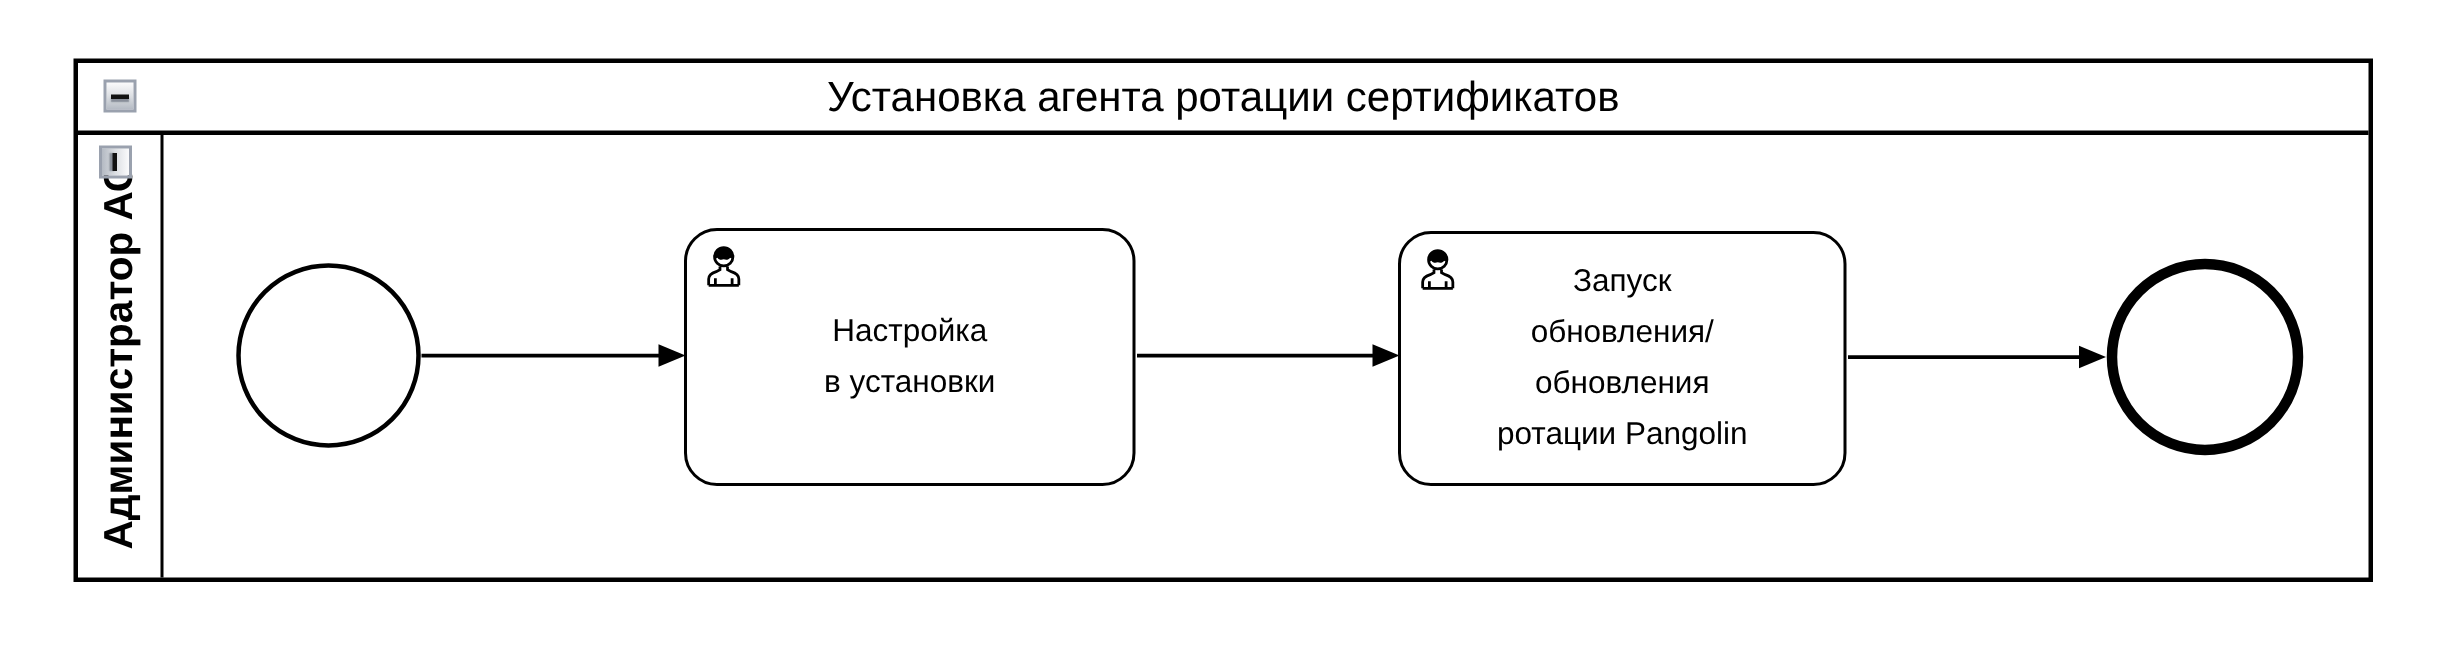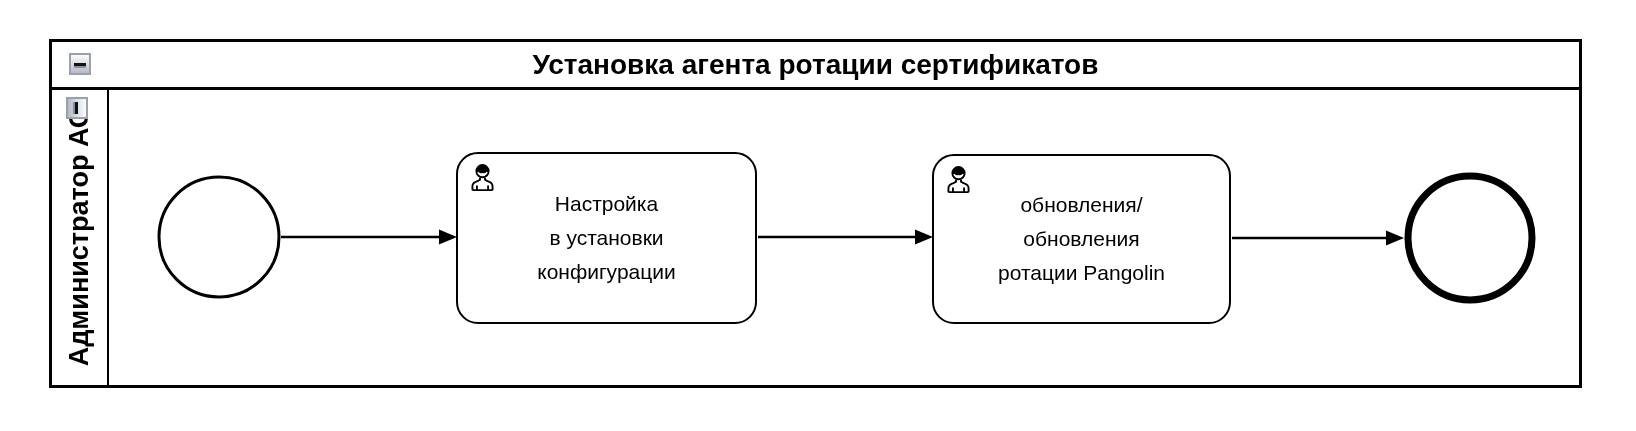"Установка агента ротации сертификатов" .pool-title { font-weight: bold -> normal }
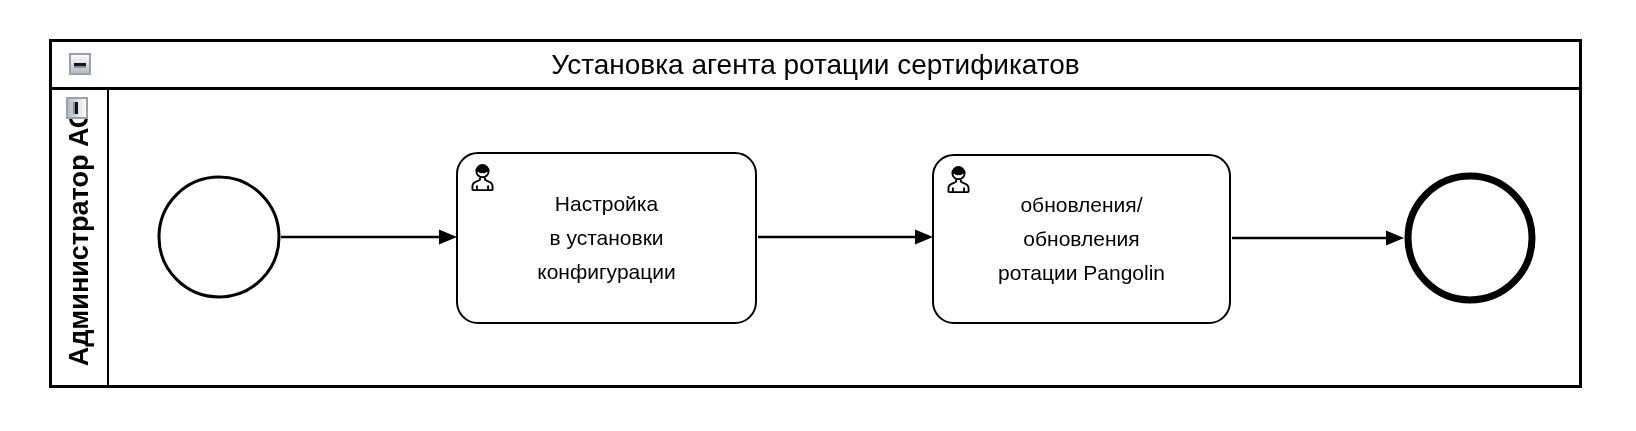"Запуск" div { html: none -> <div>Запуск</div> }
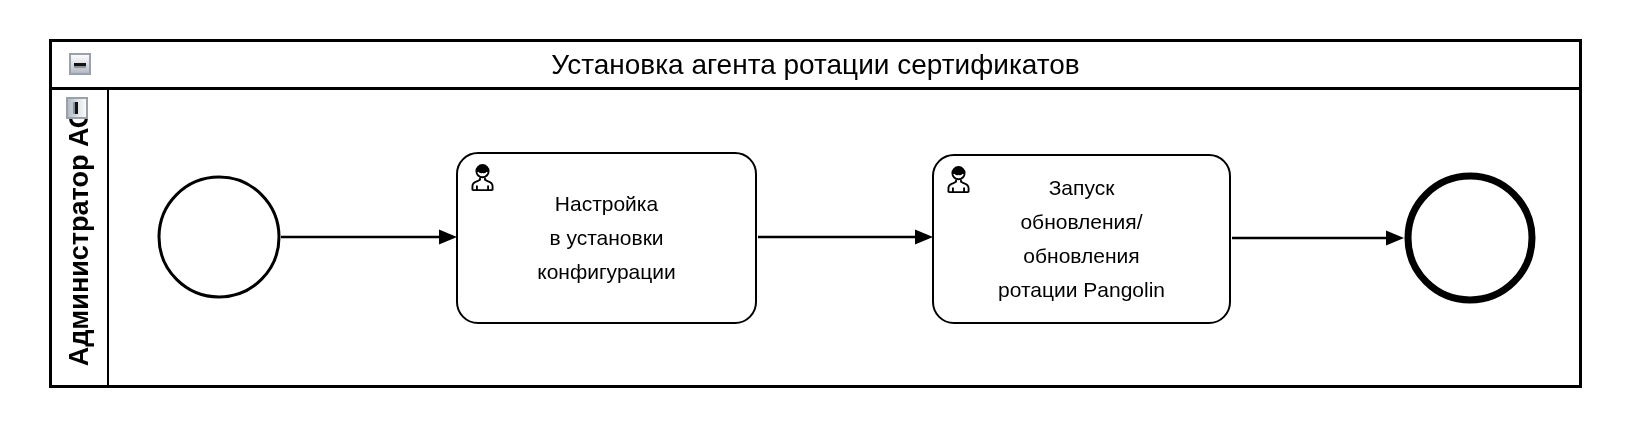"конфигурации" div { html: <div>конфигурации</div> -> none }
